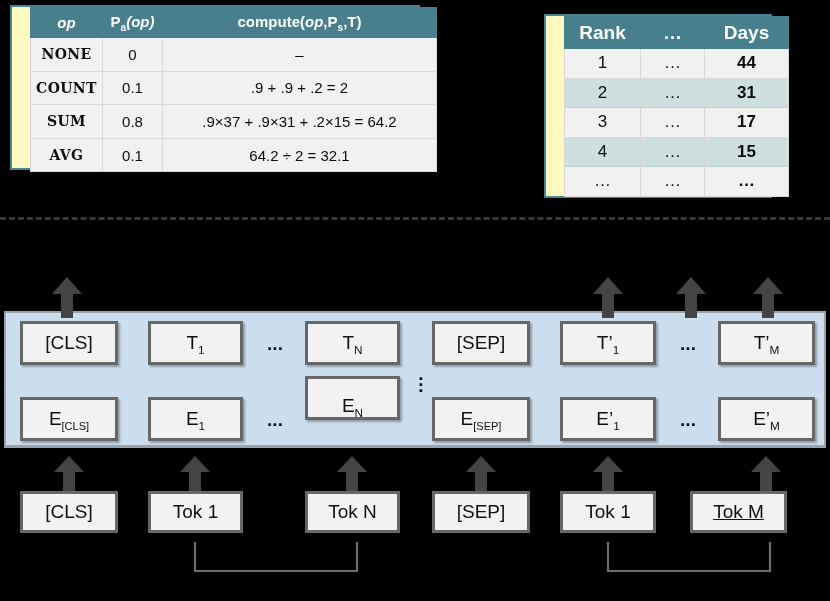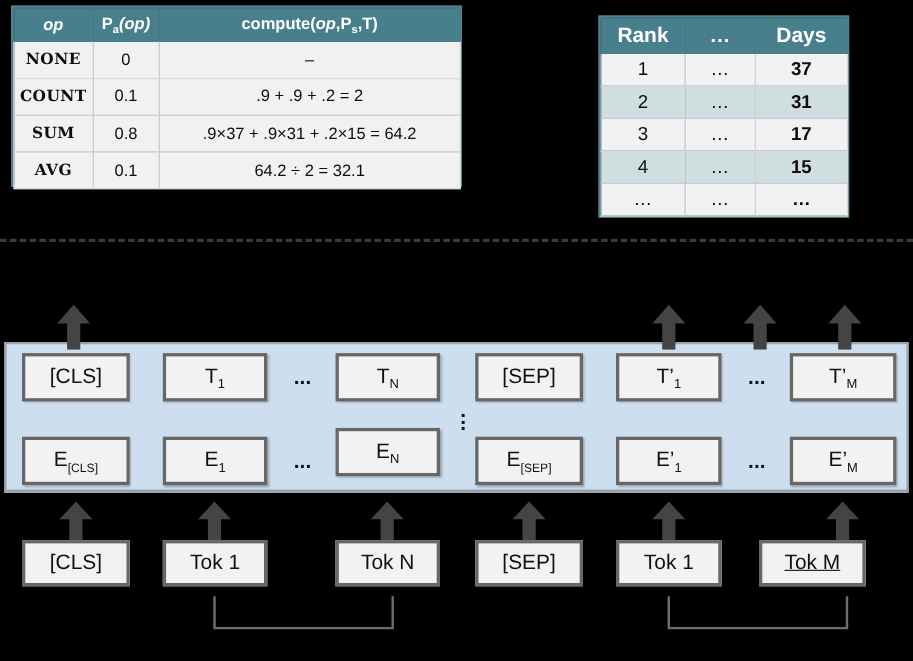"op" .tbl-wrap { background: #404040 -> #fef9c3; padding-left: none -> 18px }
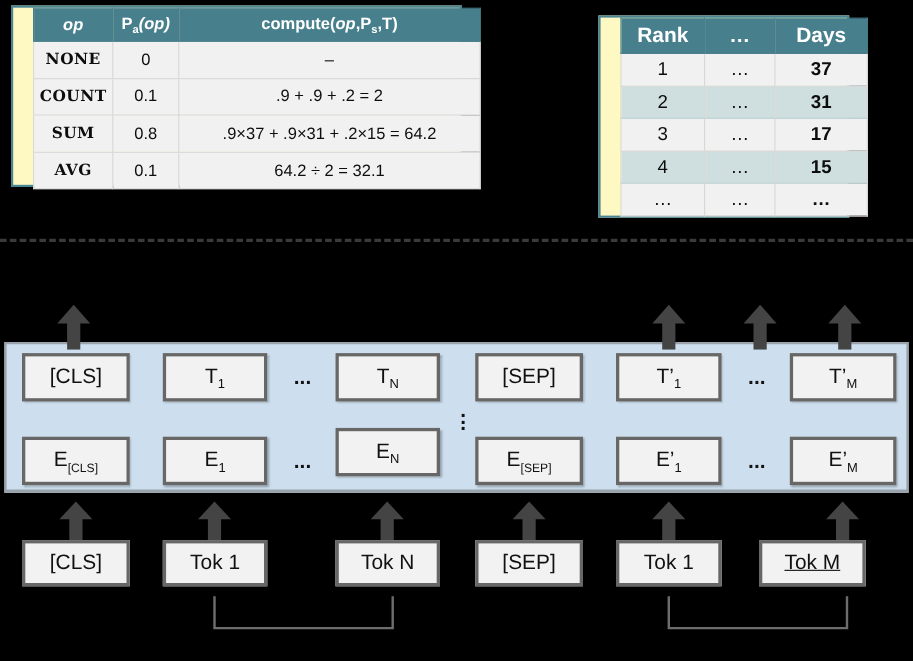"37" td.bold { text: 37 -> 44 }
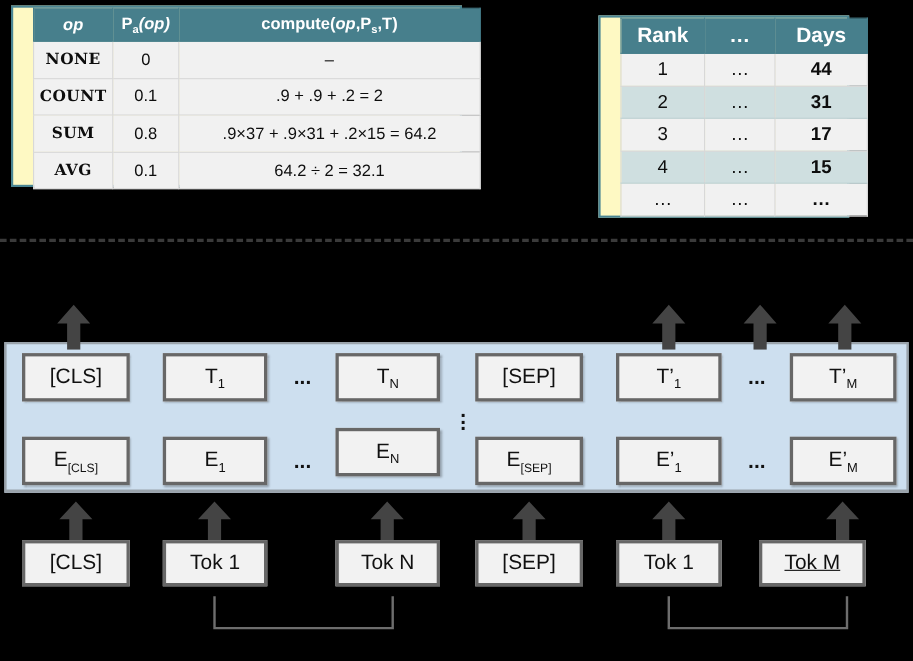"EN" div.nbox { align-items: none -> flex-end; top: 389px -> 376px }
